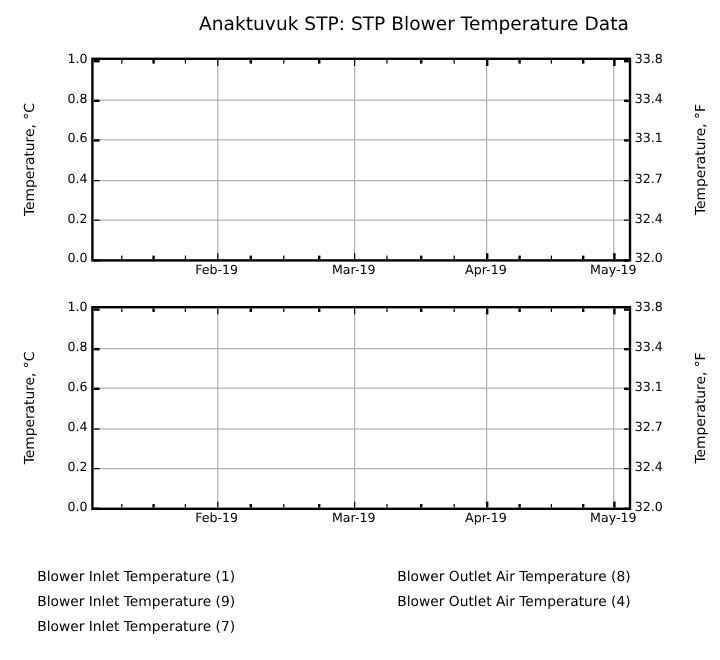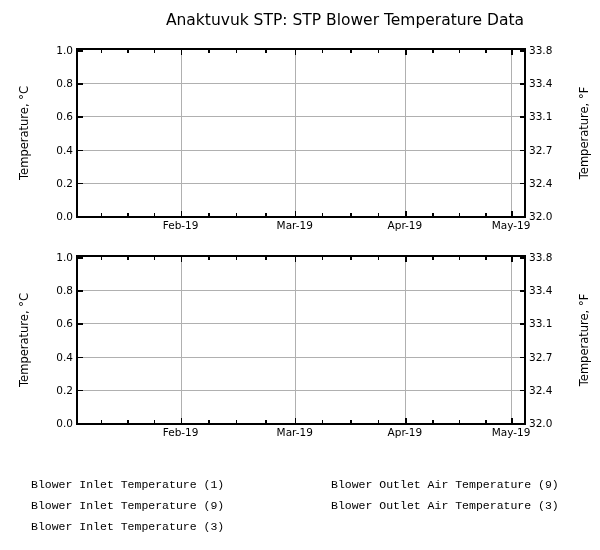"Blower Inlet Temperature (1)" .legend-entry { align-items: flex-end -> center; font-family: Liberation Mono, monospace -> none }
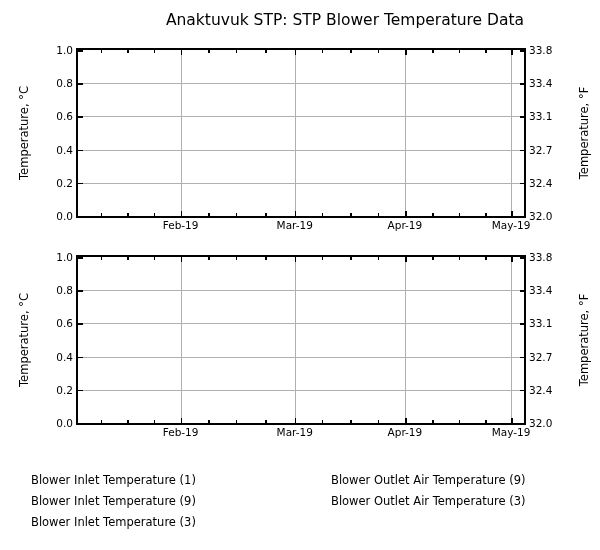"Blower Outlet Air Temperature (9)" span.legend-label { text: 9 -> 8 }
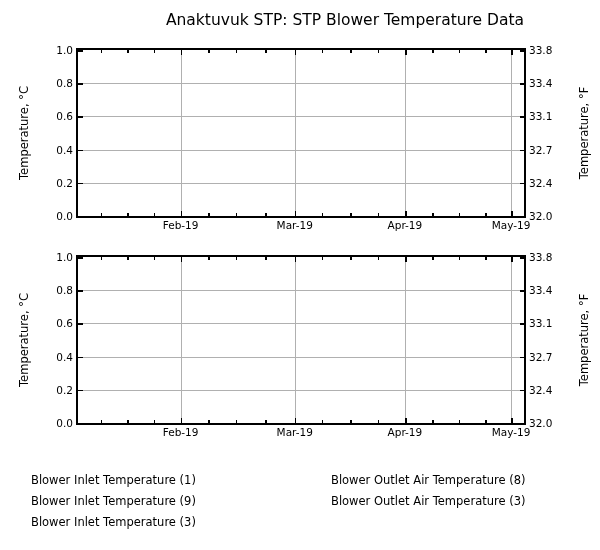"Blower Outlet Air Temperature (3)" span.legend-label { text: 3 -> 4 }
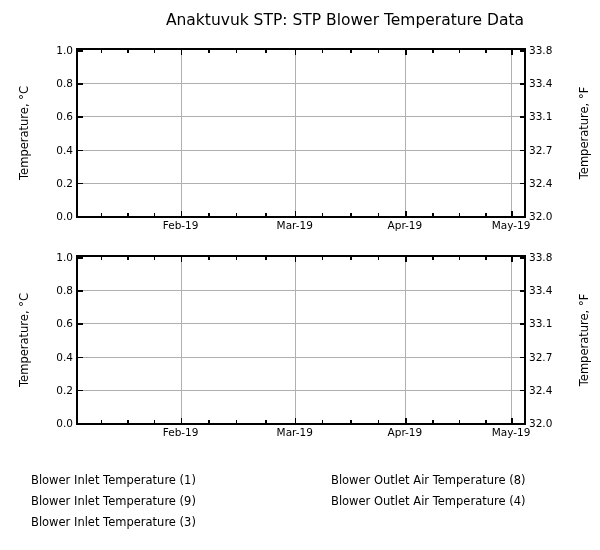"Blower Inlet Temperature (3)" span.legend-label { text: 3 -> 7 }
